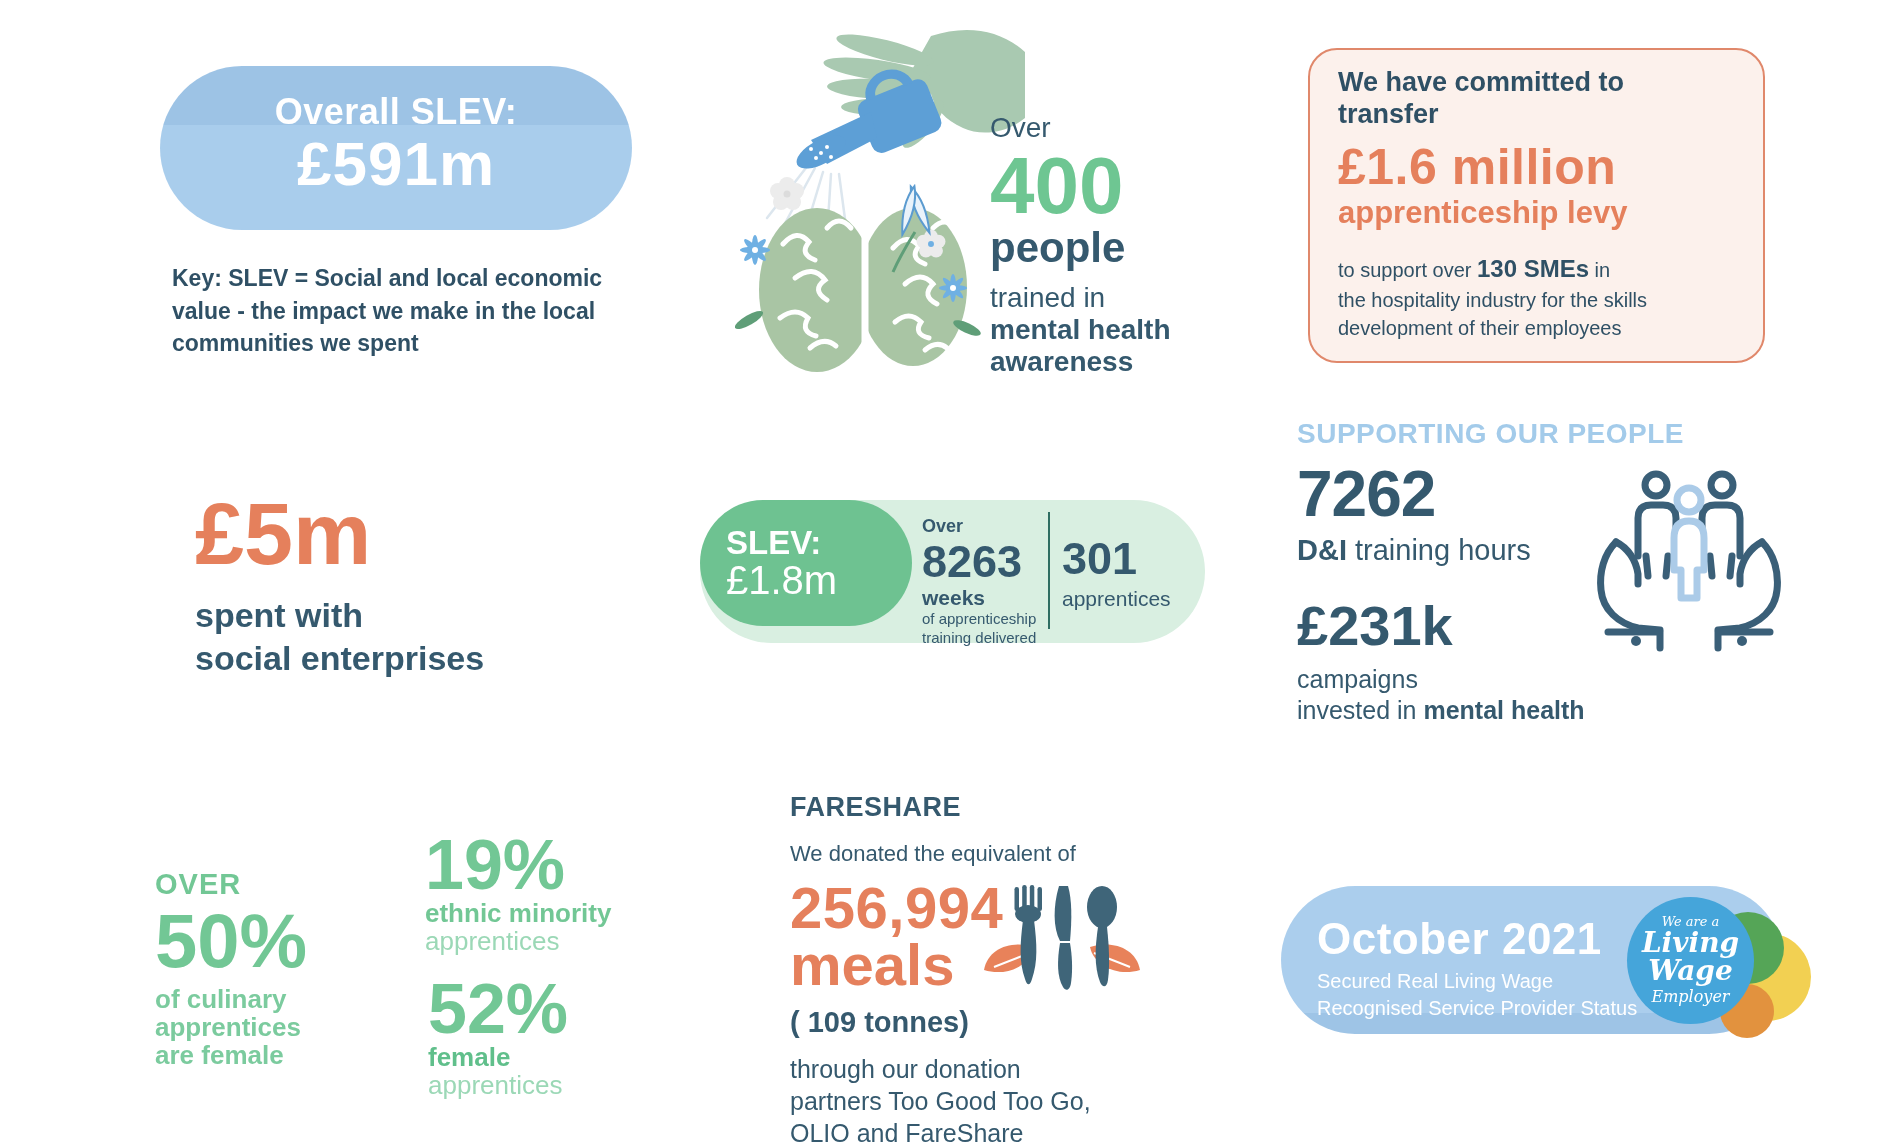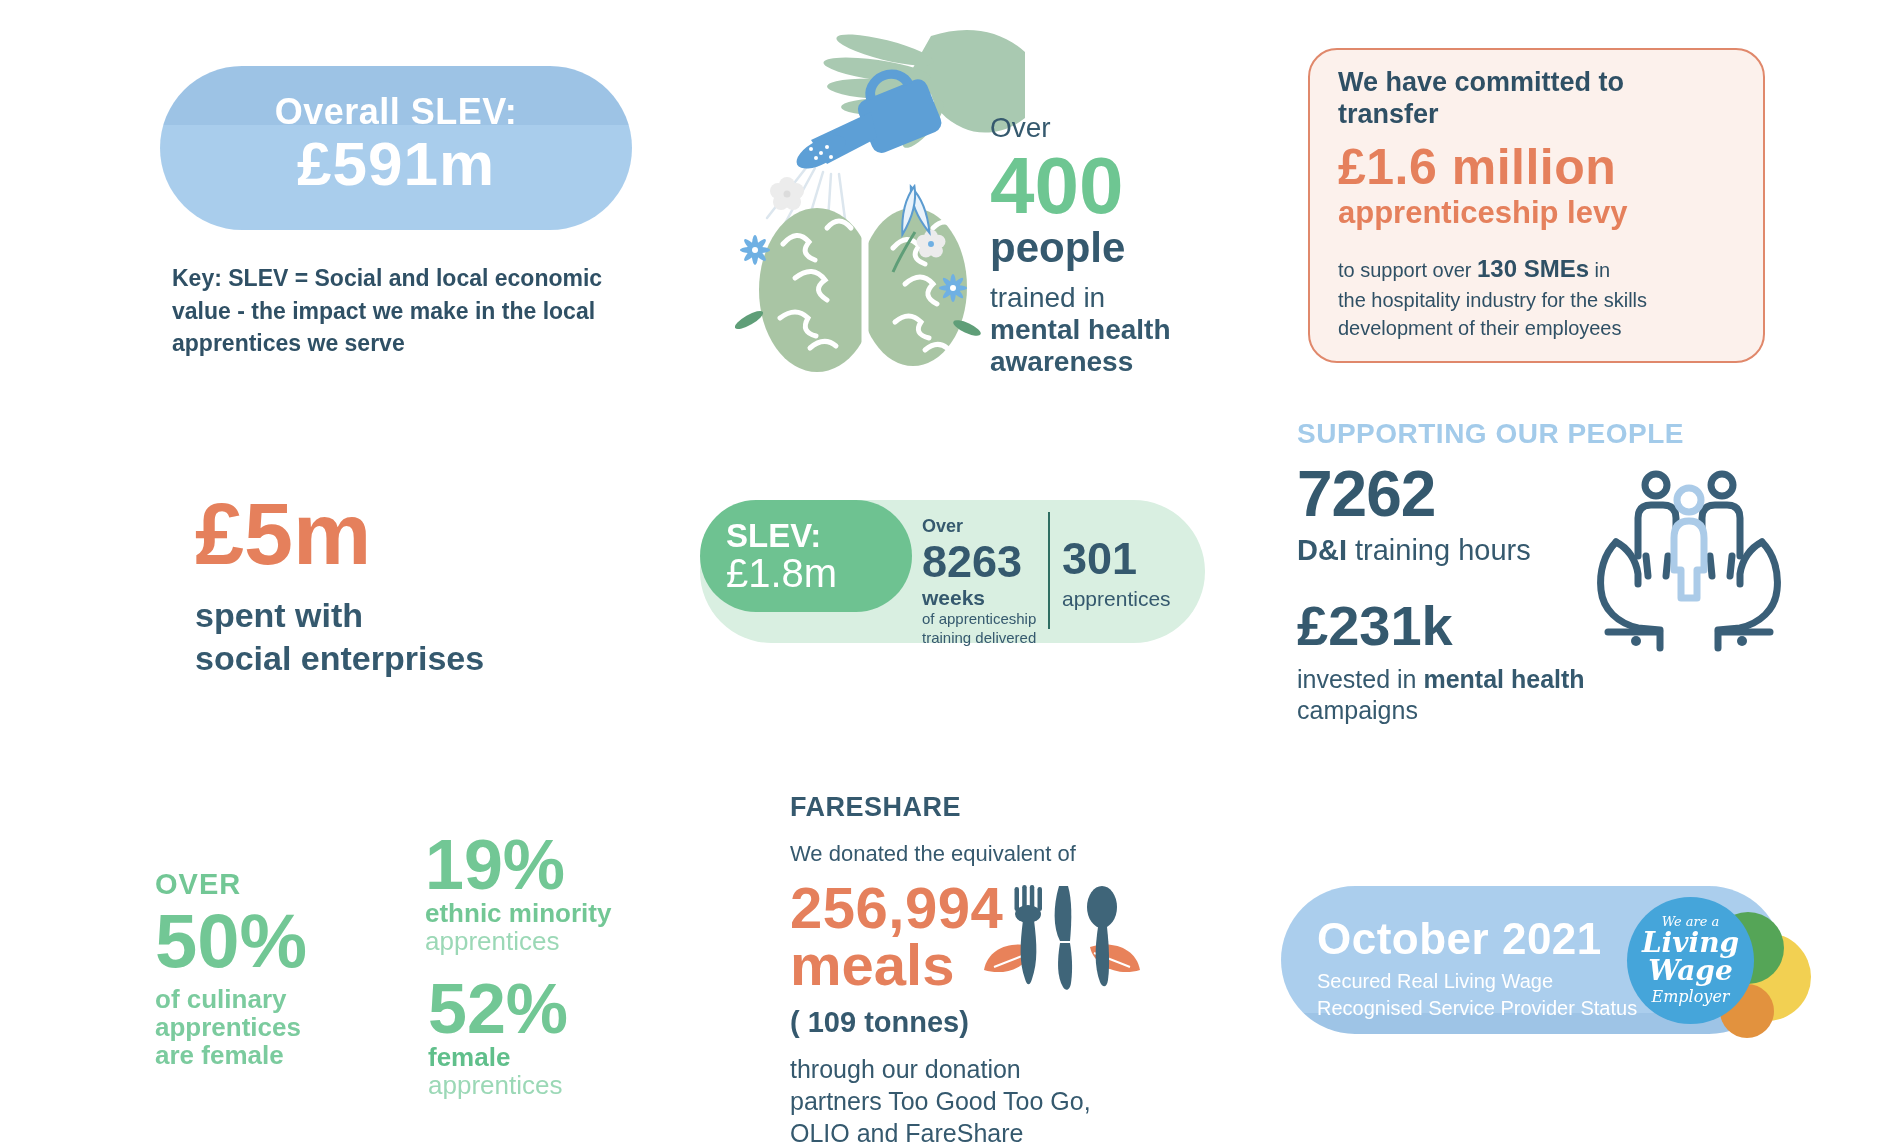"apprentices we serve" div { text: apprentices we serve -> communities we spent }
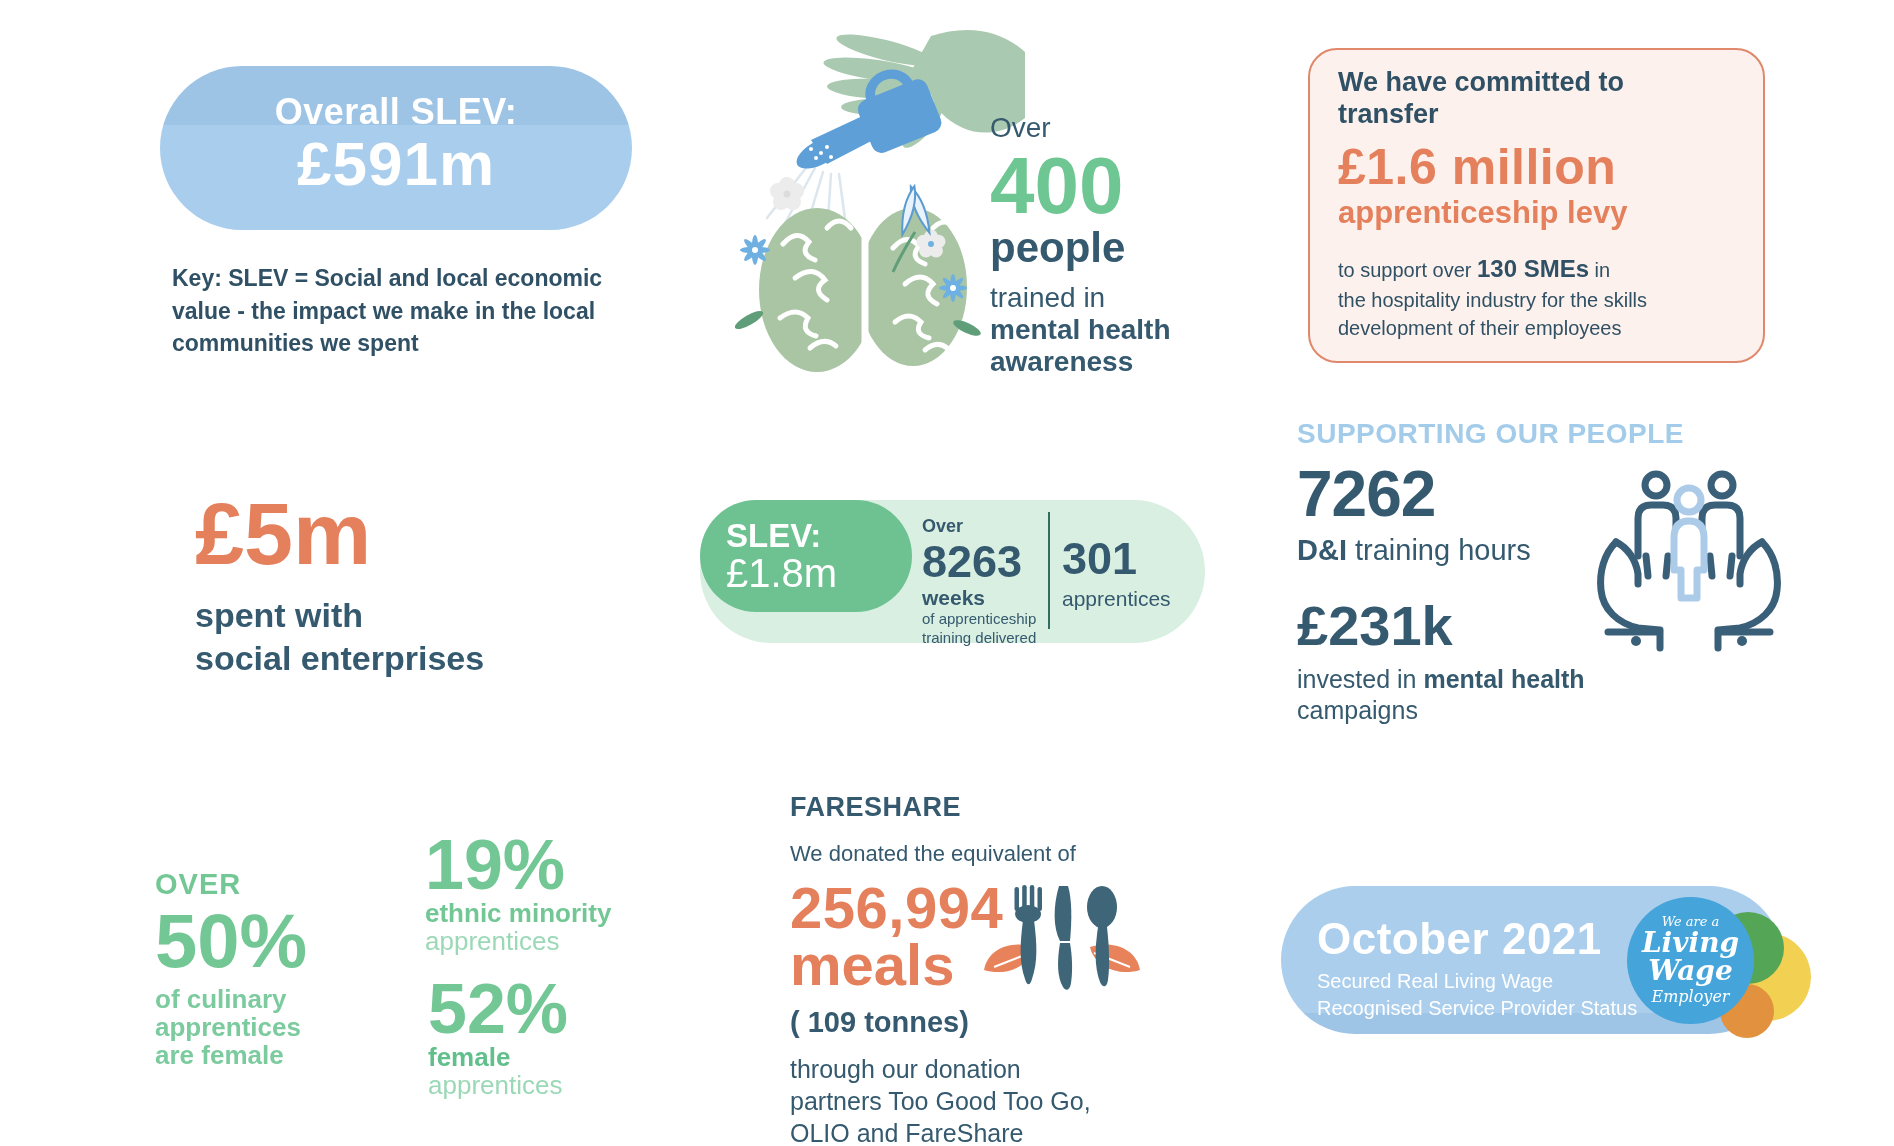"SLEV:" .pill18-left { height: 112px -> 126px }
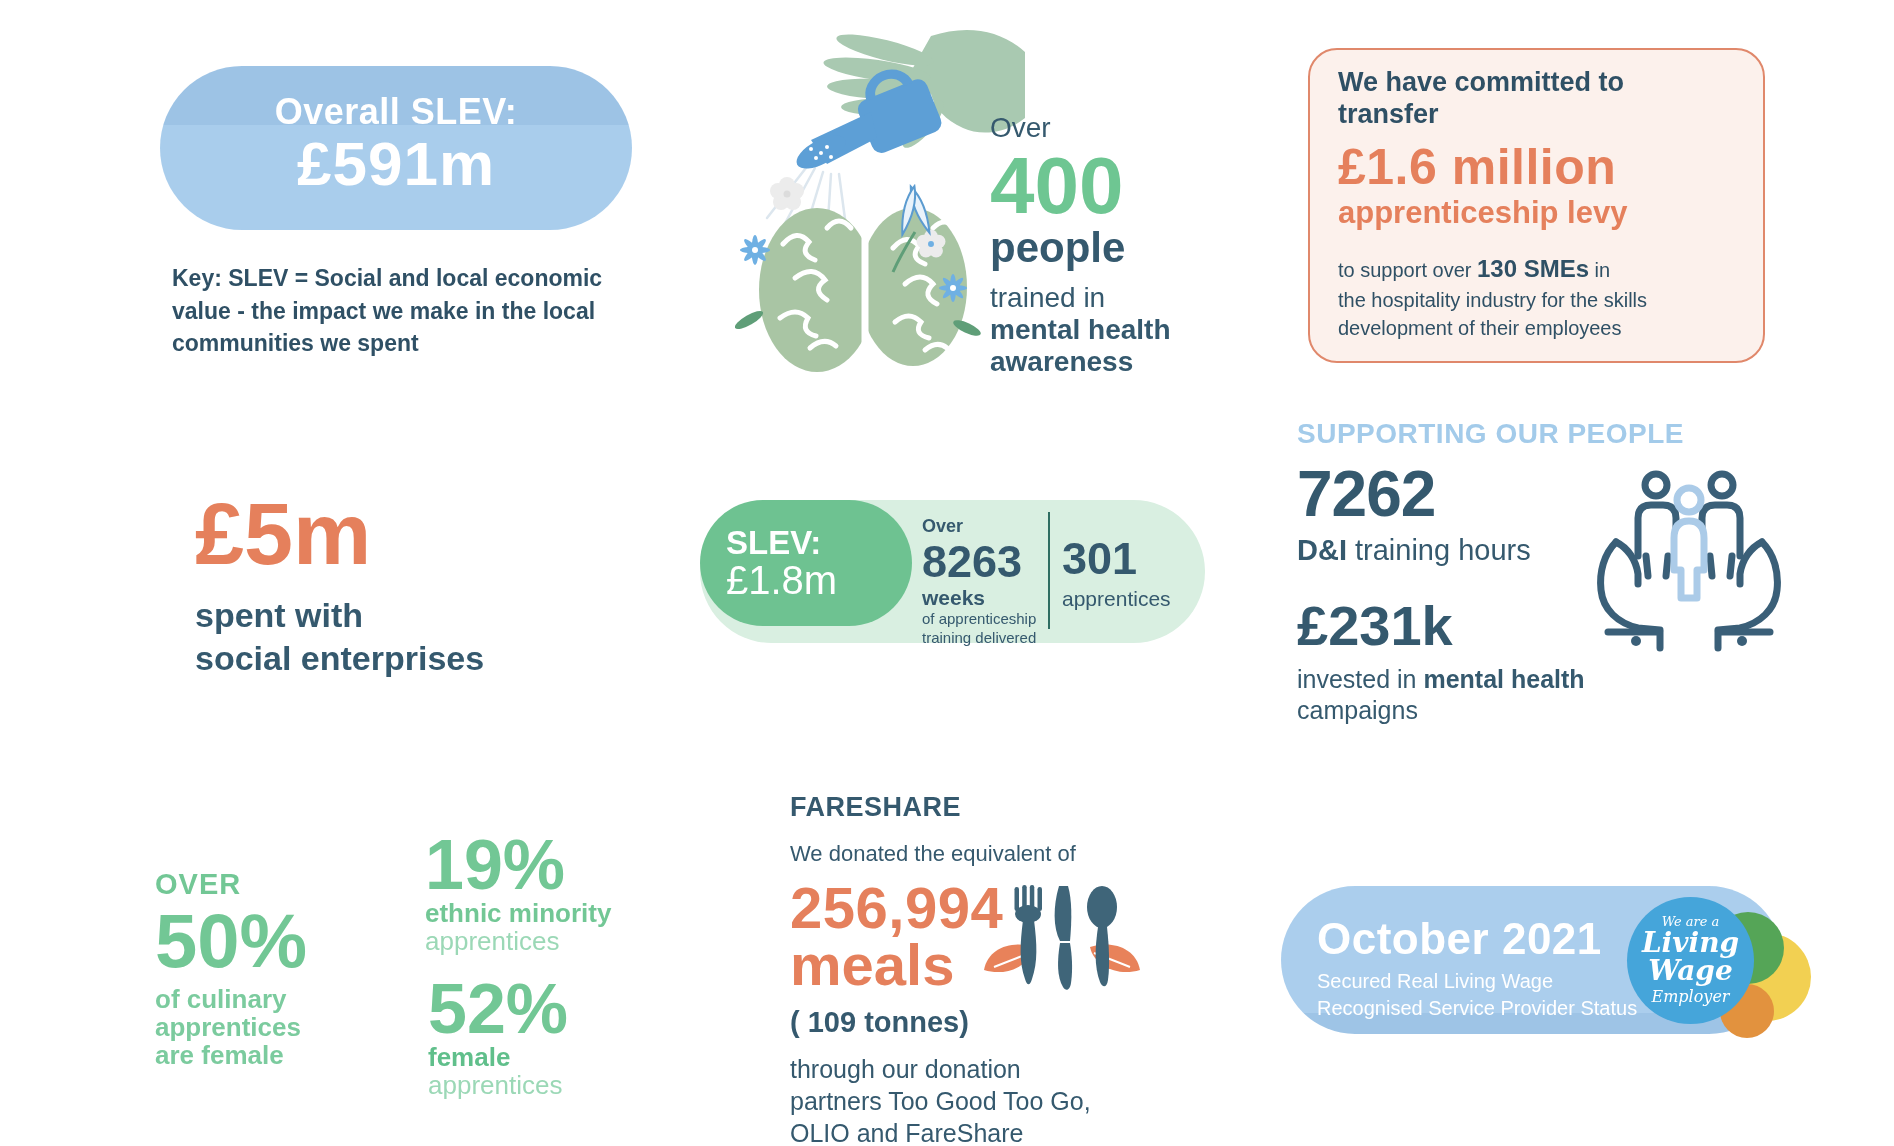"invested in mental health" div { order: before "campaigns" -> after "campaigns" }
